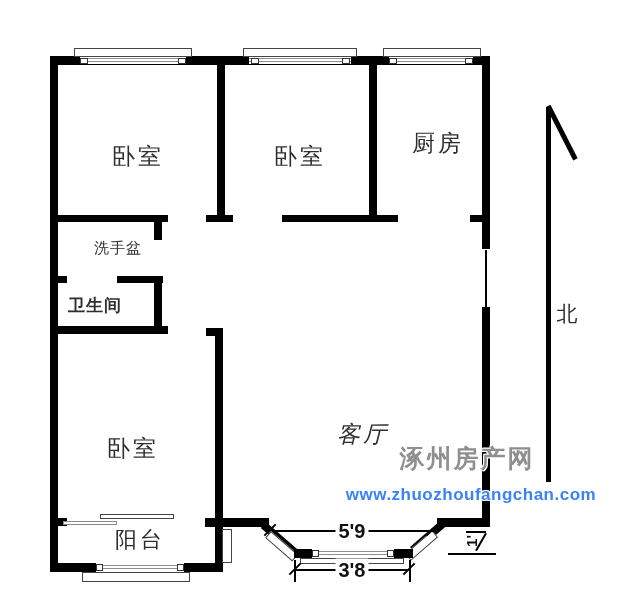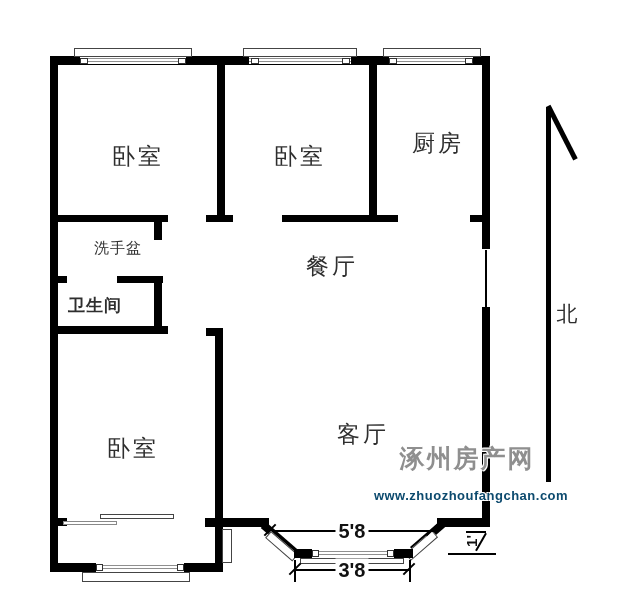"餐厅" div.room-label { html: <div>餐厅</div> -> none }
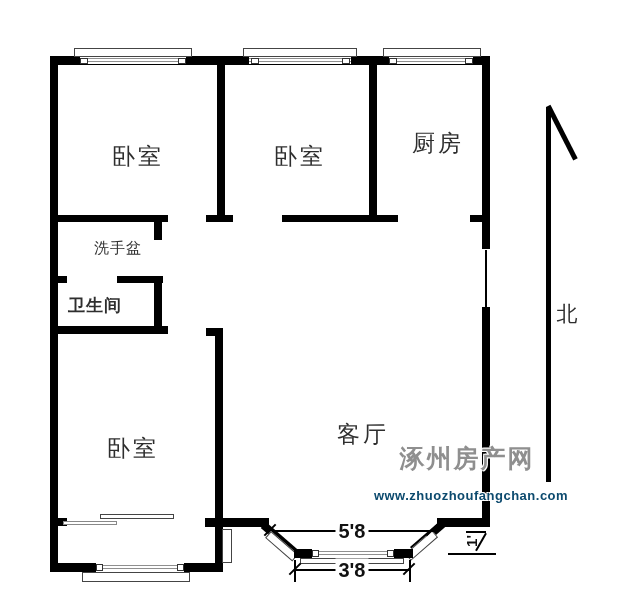"客厅" div.room-label { font-style: none -> italic }
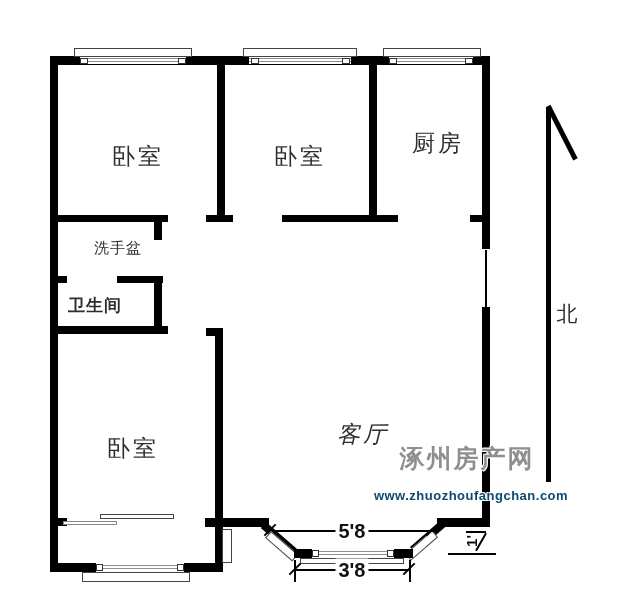"www.zhuozhoufangchan.com" .wm2 { color: #0c4a6e -> #3b82f6; font-size: 13px -> 17px }
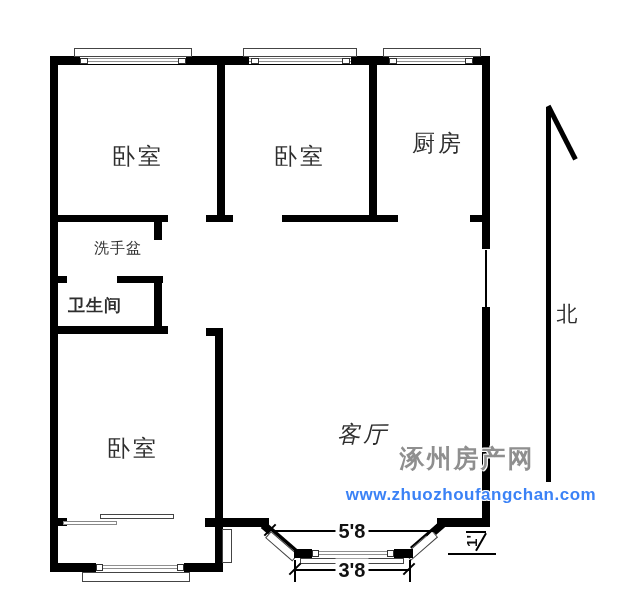"阳台" div.room-label { html: none -> <div>阳台</div> }
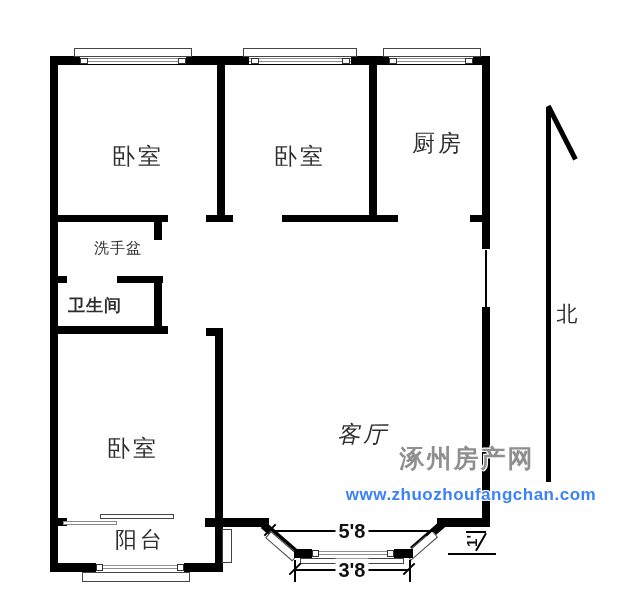"5'8" div.dim-text { text: 5'8 -> 5'9 }
